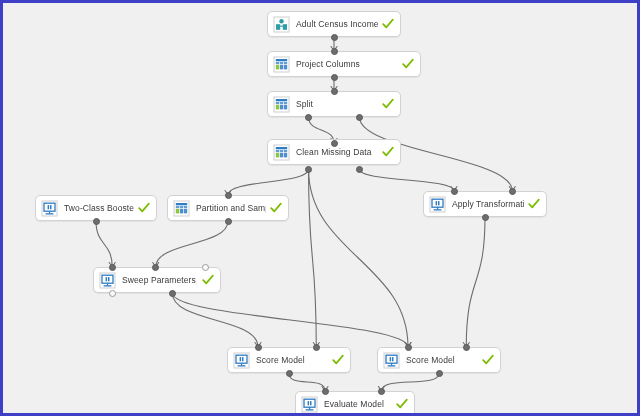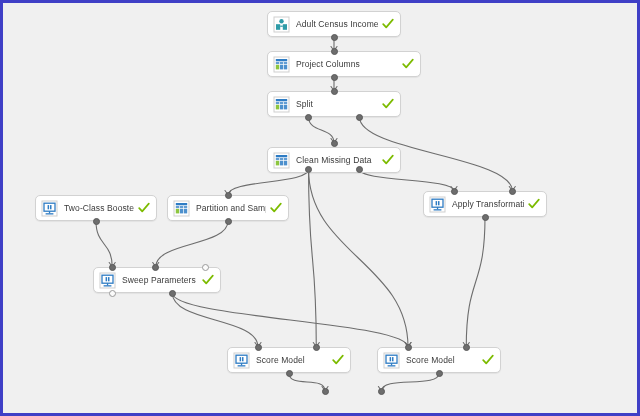"Clean Missing Data" div.node { top: 144px -> 136px }
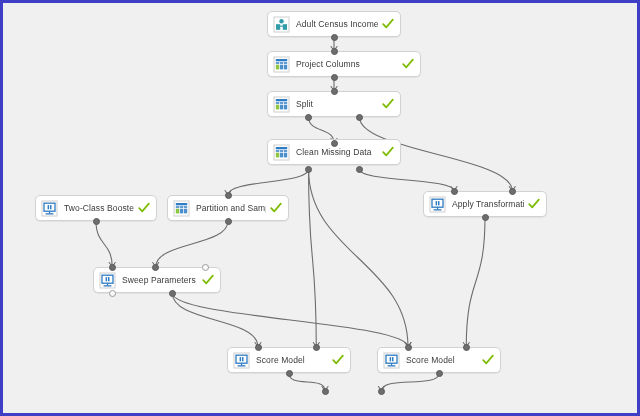"Evaluate Model" div.node { html: none -> <div> <svg> <rect></rect> <rect></rect> <rect></rect> <rect></rect> <rect></rect> <rect></rect> <rect></rect> </svg> <span>Evaluate Model</span> <svg> <path></path> </svg> </div> }
